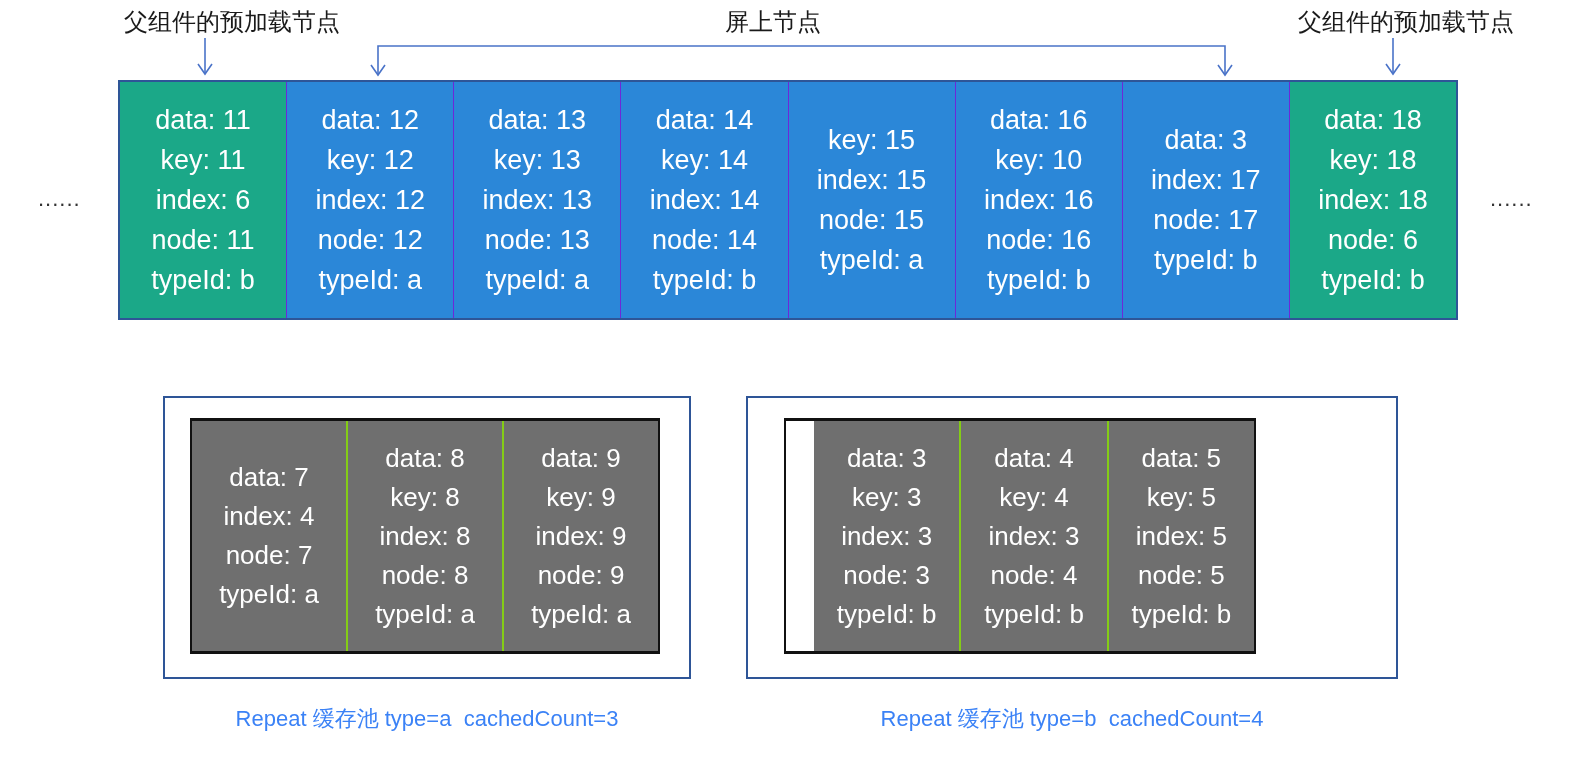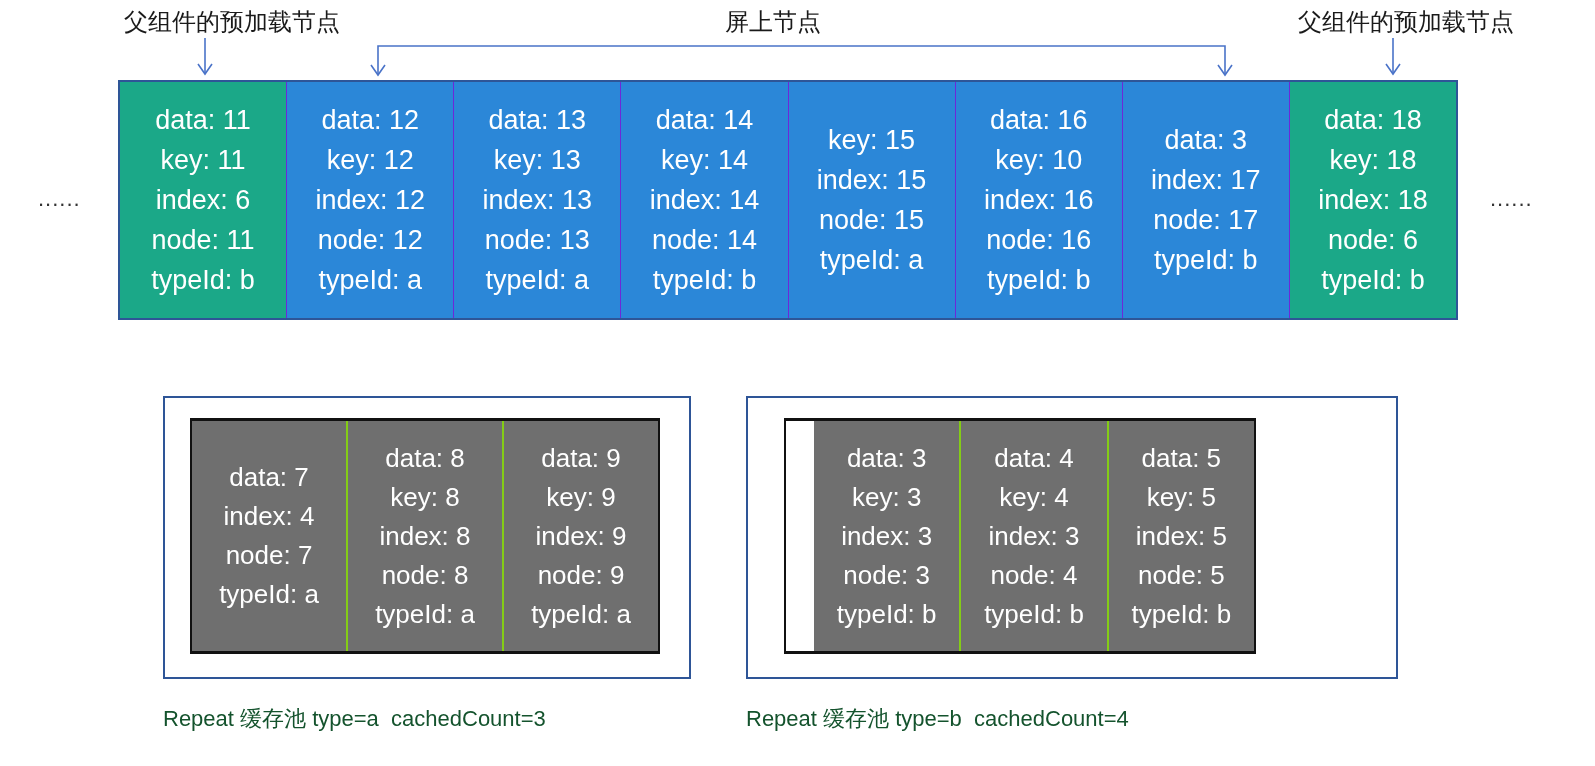"Repeat 缓存池 type=a cachedCount=3" .caption { color: #14532d -> #3b82f6; text-align: left -> center }
